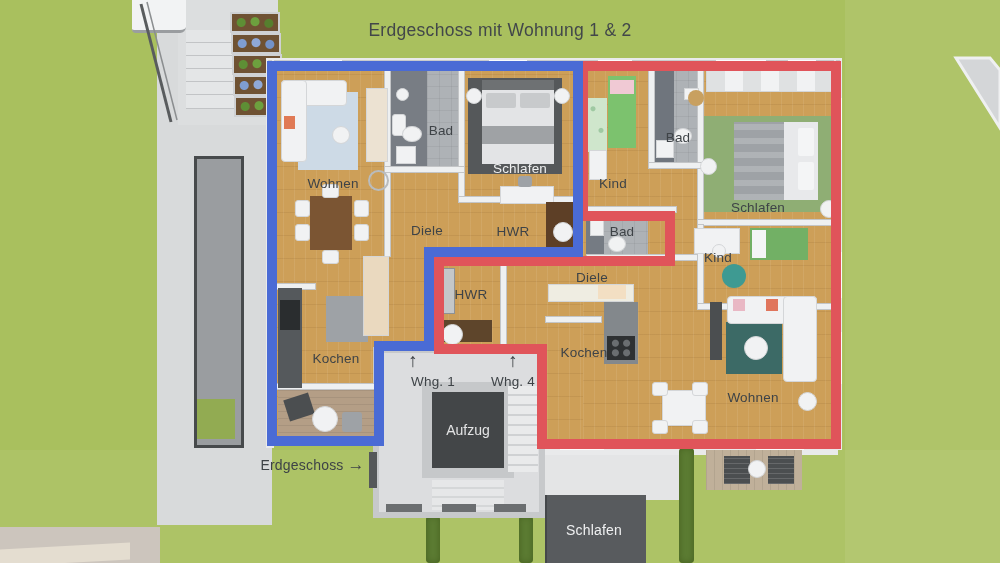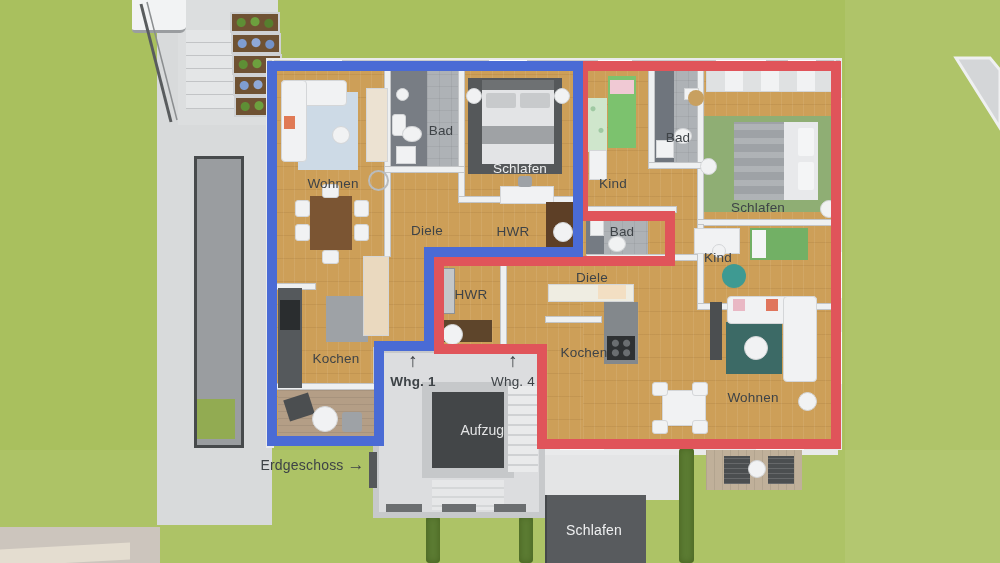"Erdgeschoss mit Wohnung 1 &" div.abs { html: none -> <div>Erdgeschoss mit Wohnung 1 &amp; 2</div> }
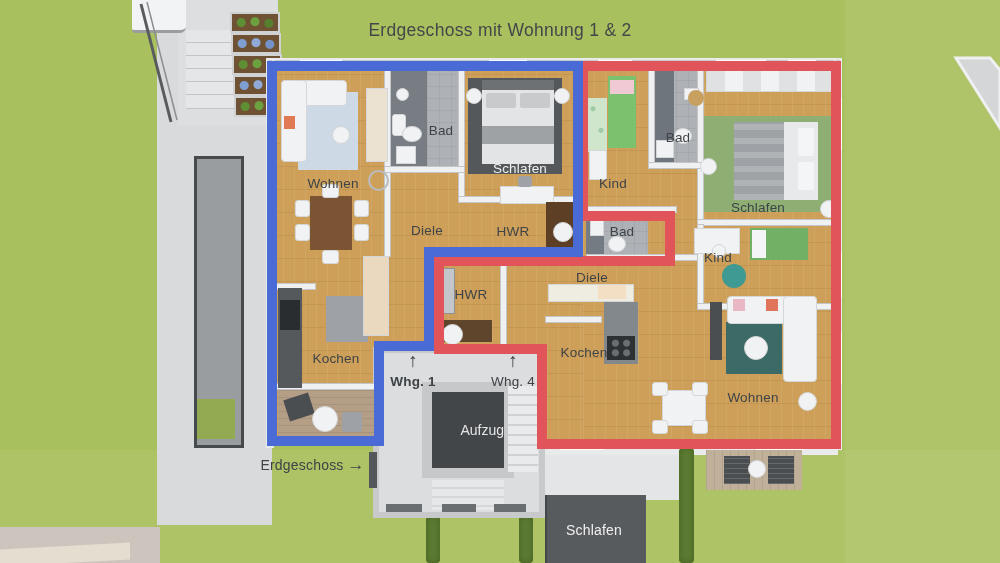"Whg. 1" div.lbl { font-weight: bold -> none; left: 413px -> 433px }
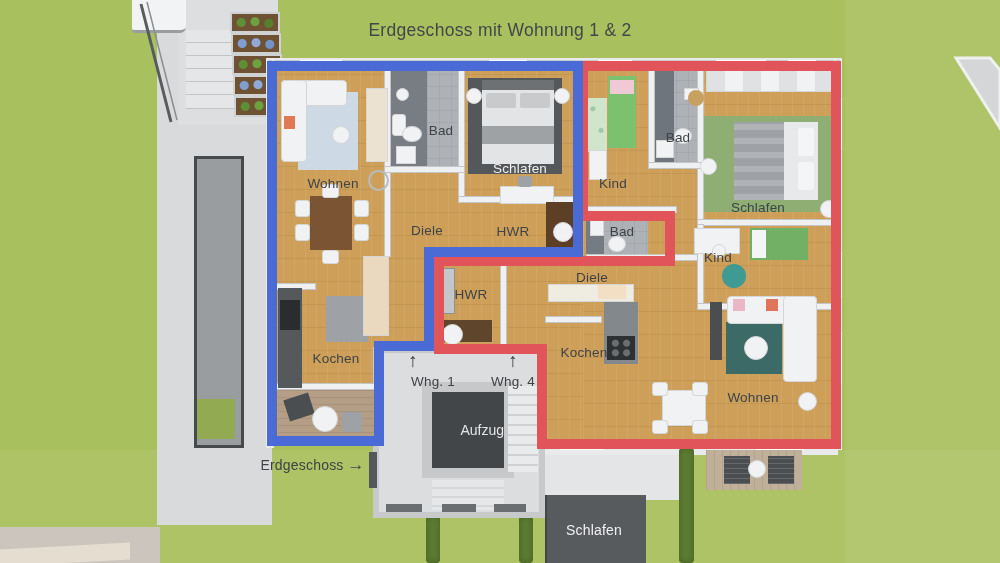"Aufzug" div.abs { justify-content: flex-end -> center }
